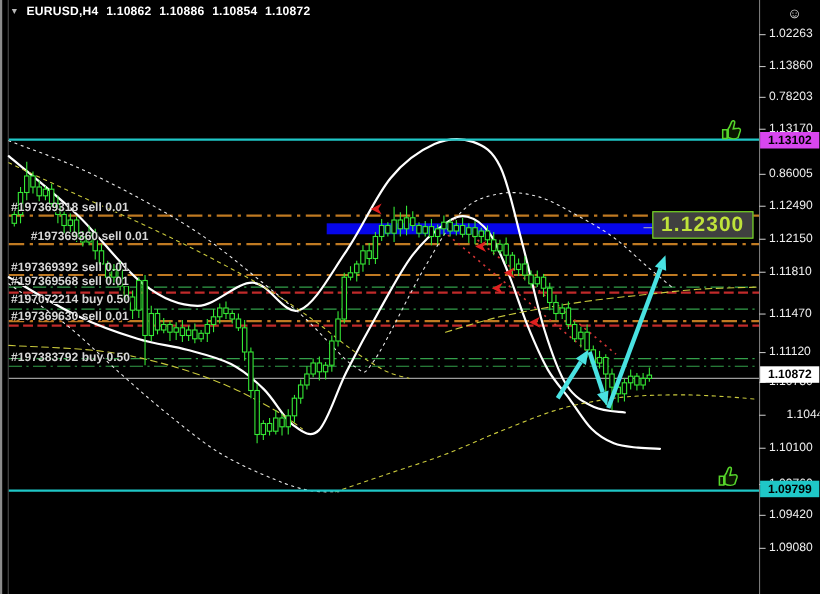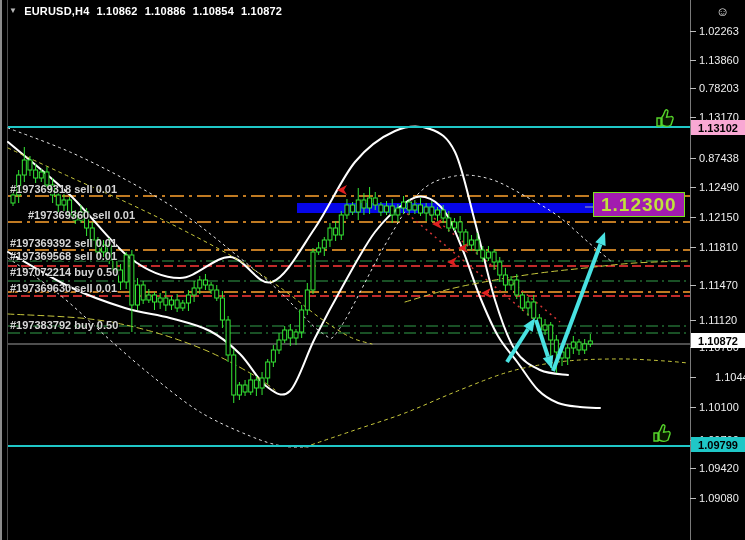"1.13102" div.price-tag { background: #f9a8d4 -> #d946ef }
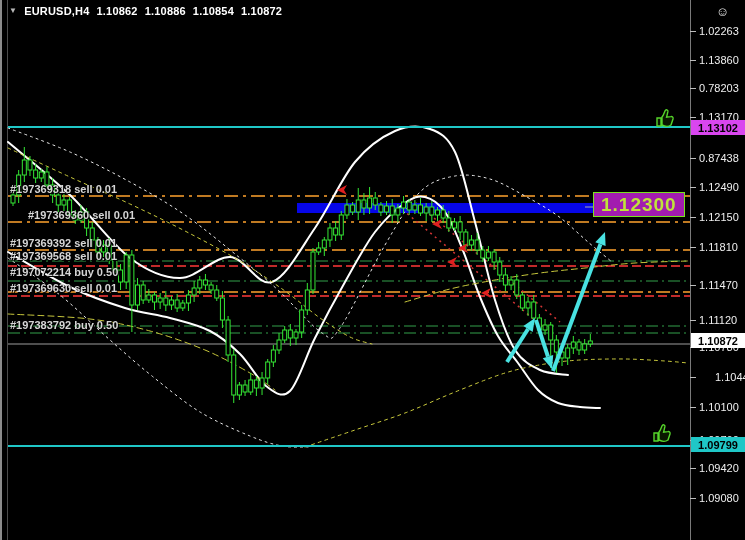"0.87438" div.tick-label { text: 0.87438 -> 0.86005 }
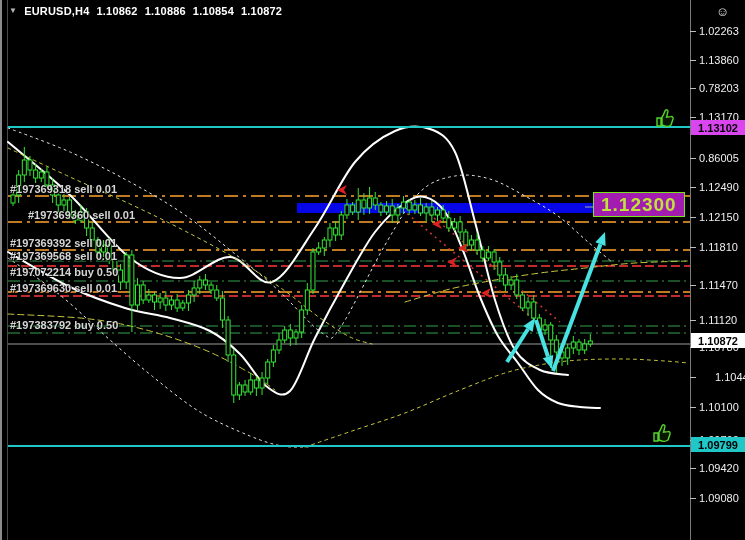"1.12300" .target-label { background: #a21caf -> #404040 }
